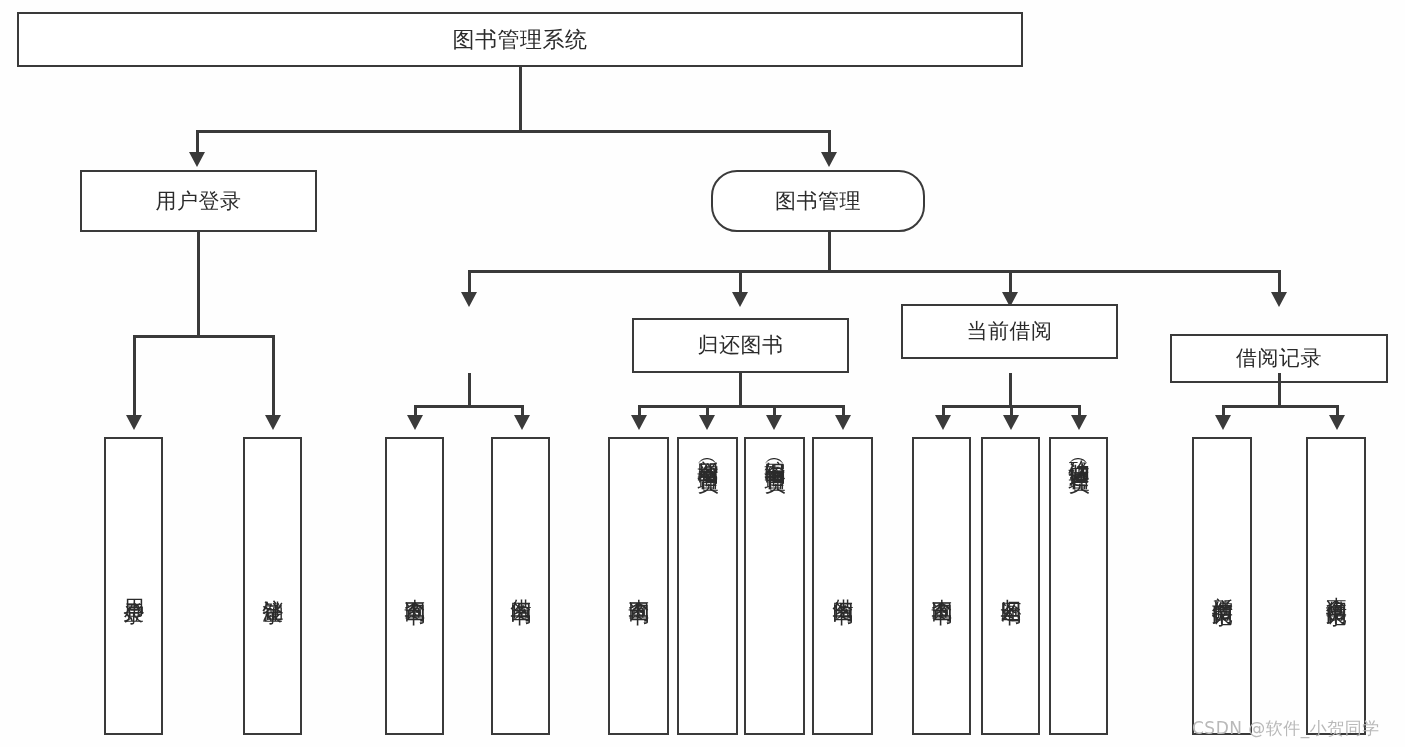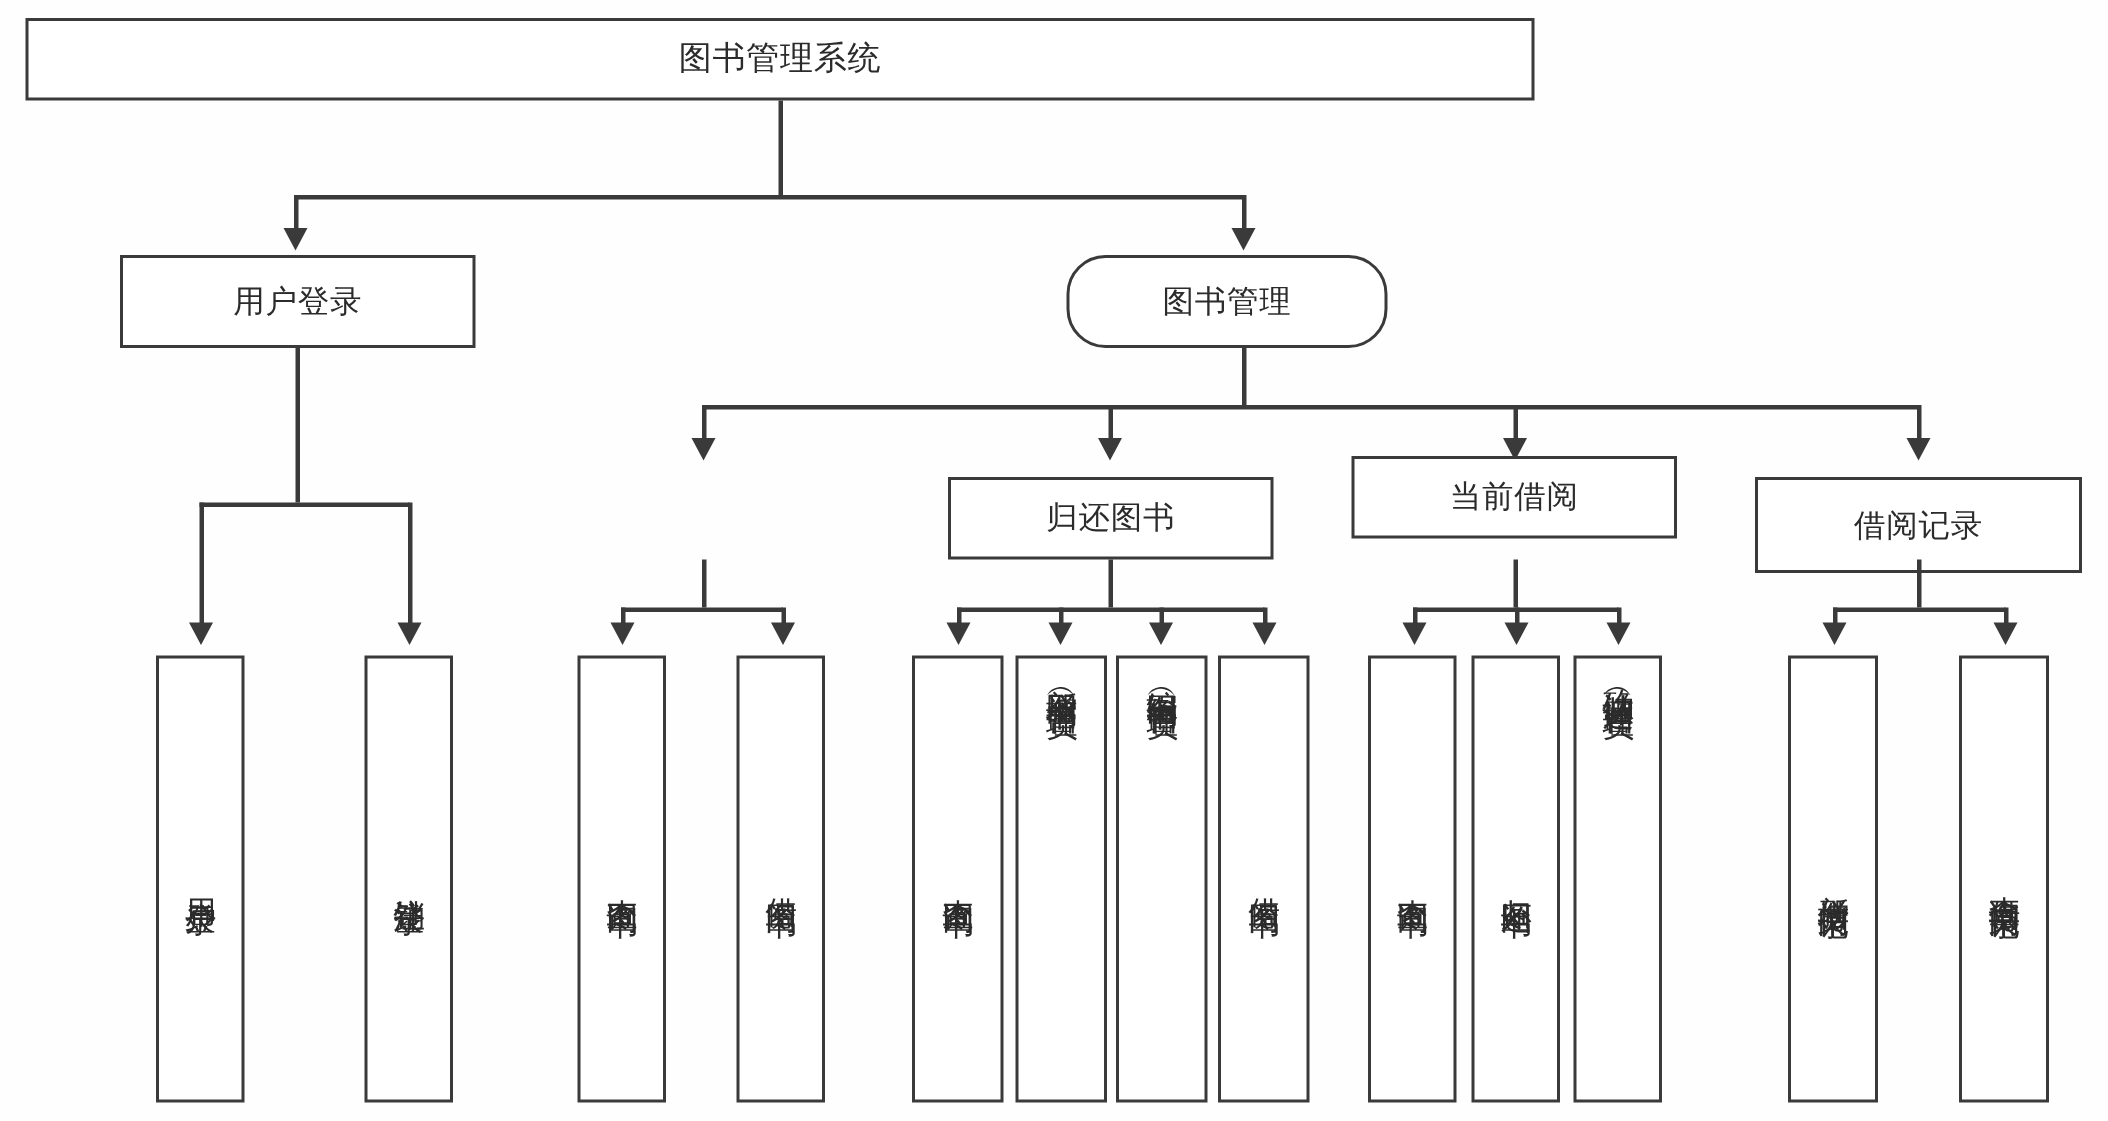"借阅记录" div.node { height: 64px -> 49px; top: 318px -> 334px }
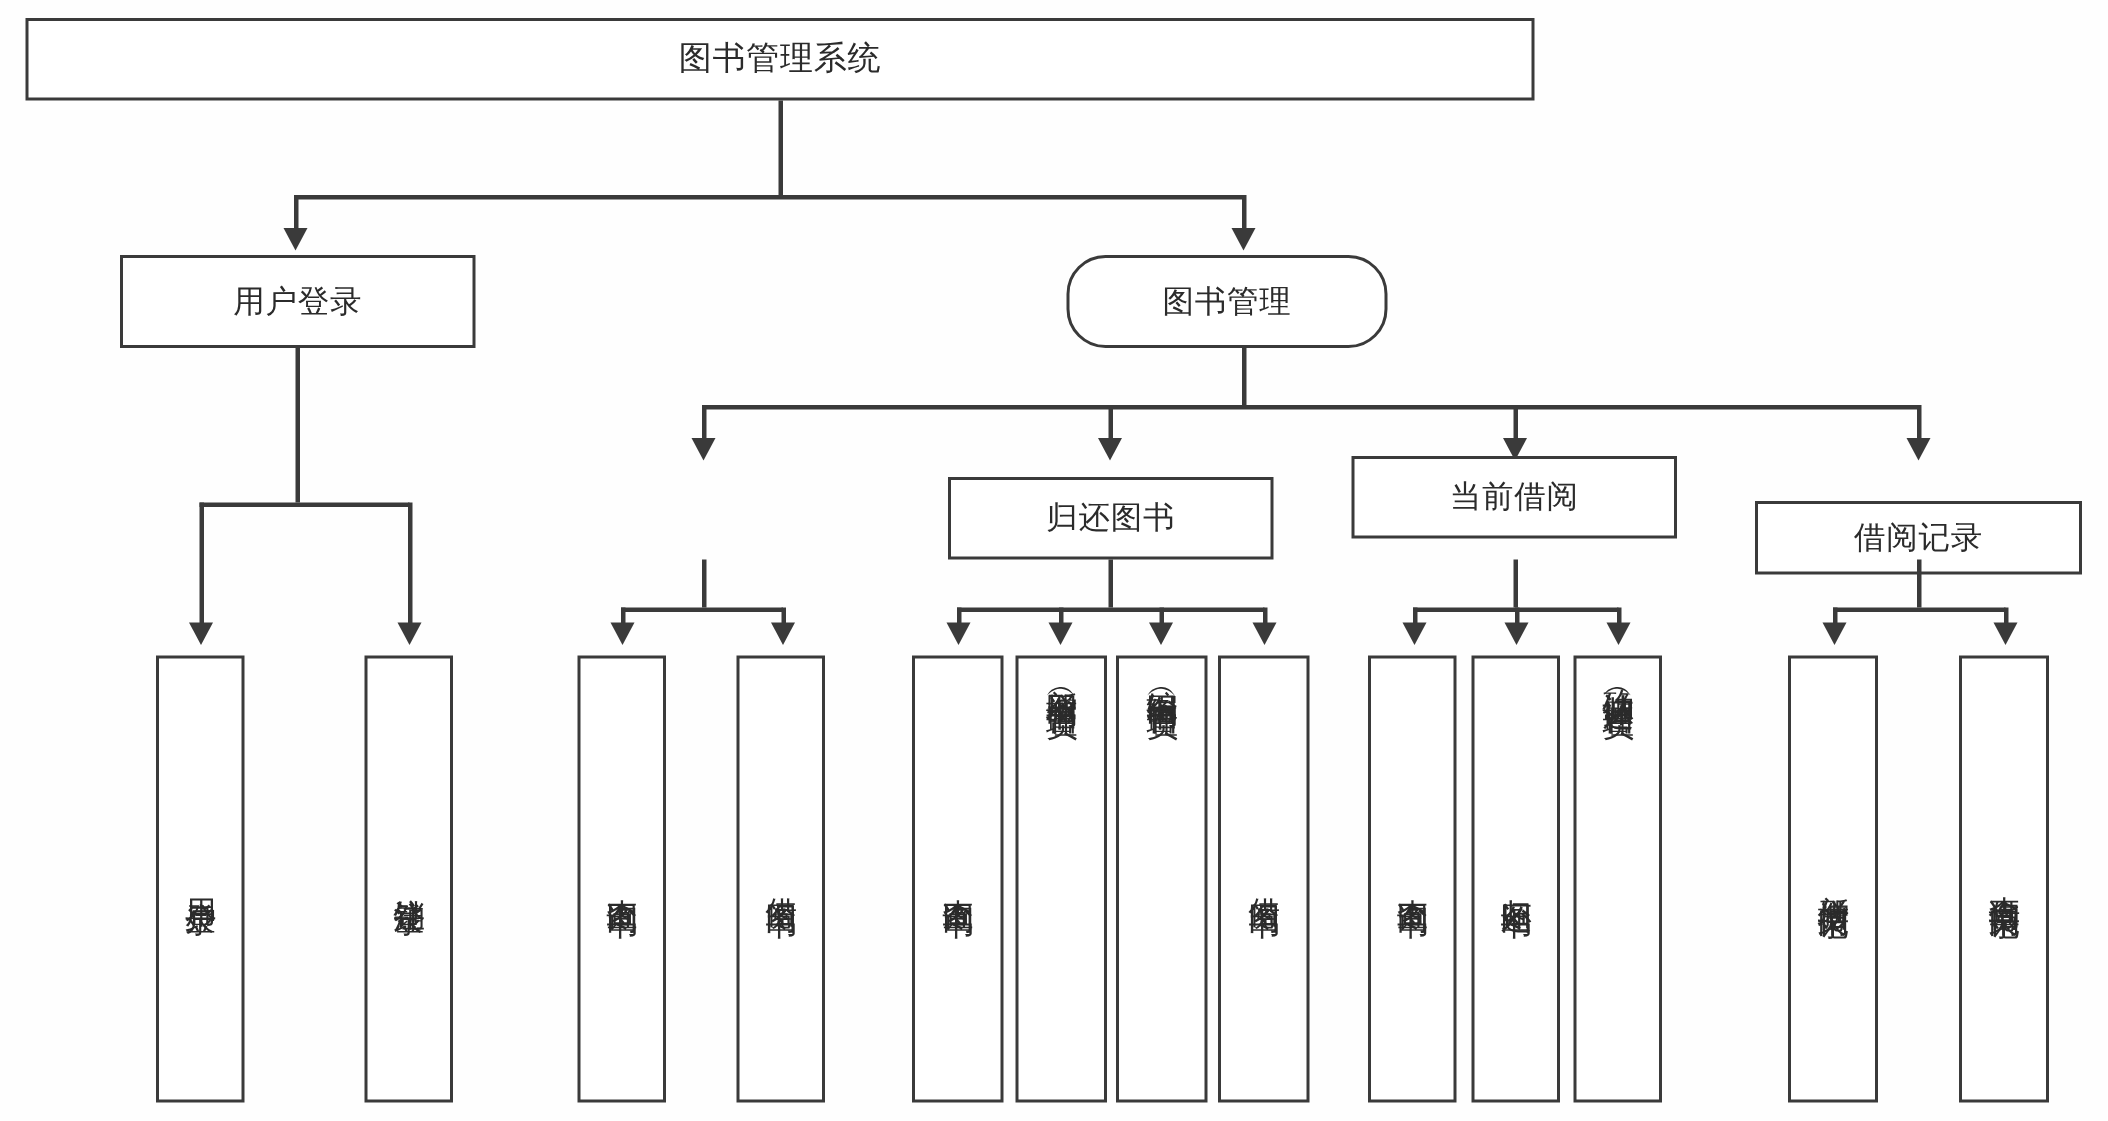"CSDN @软件_小贺同学" div.watermark { html: none -> <div>CSDN @软件_小贺同学</div> }
